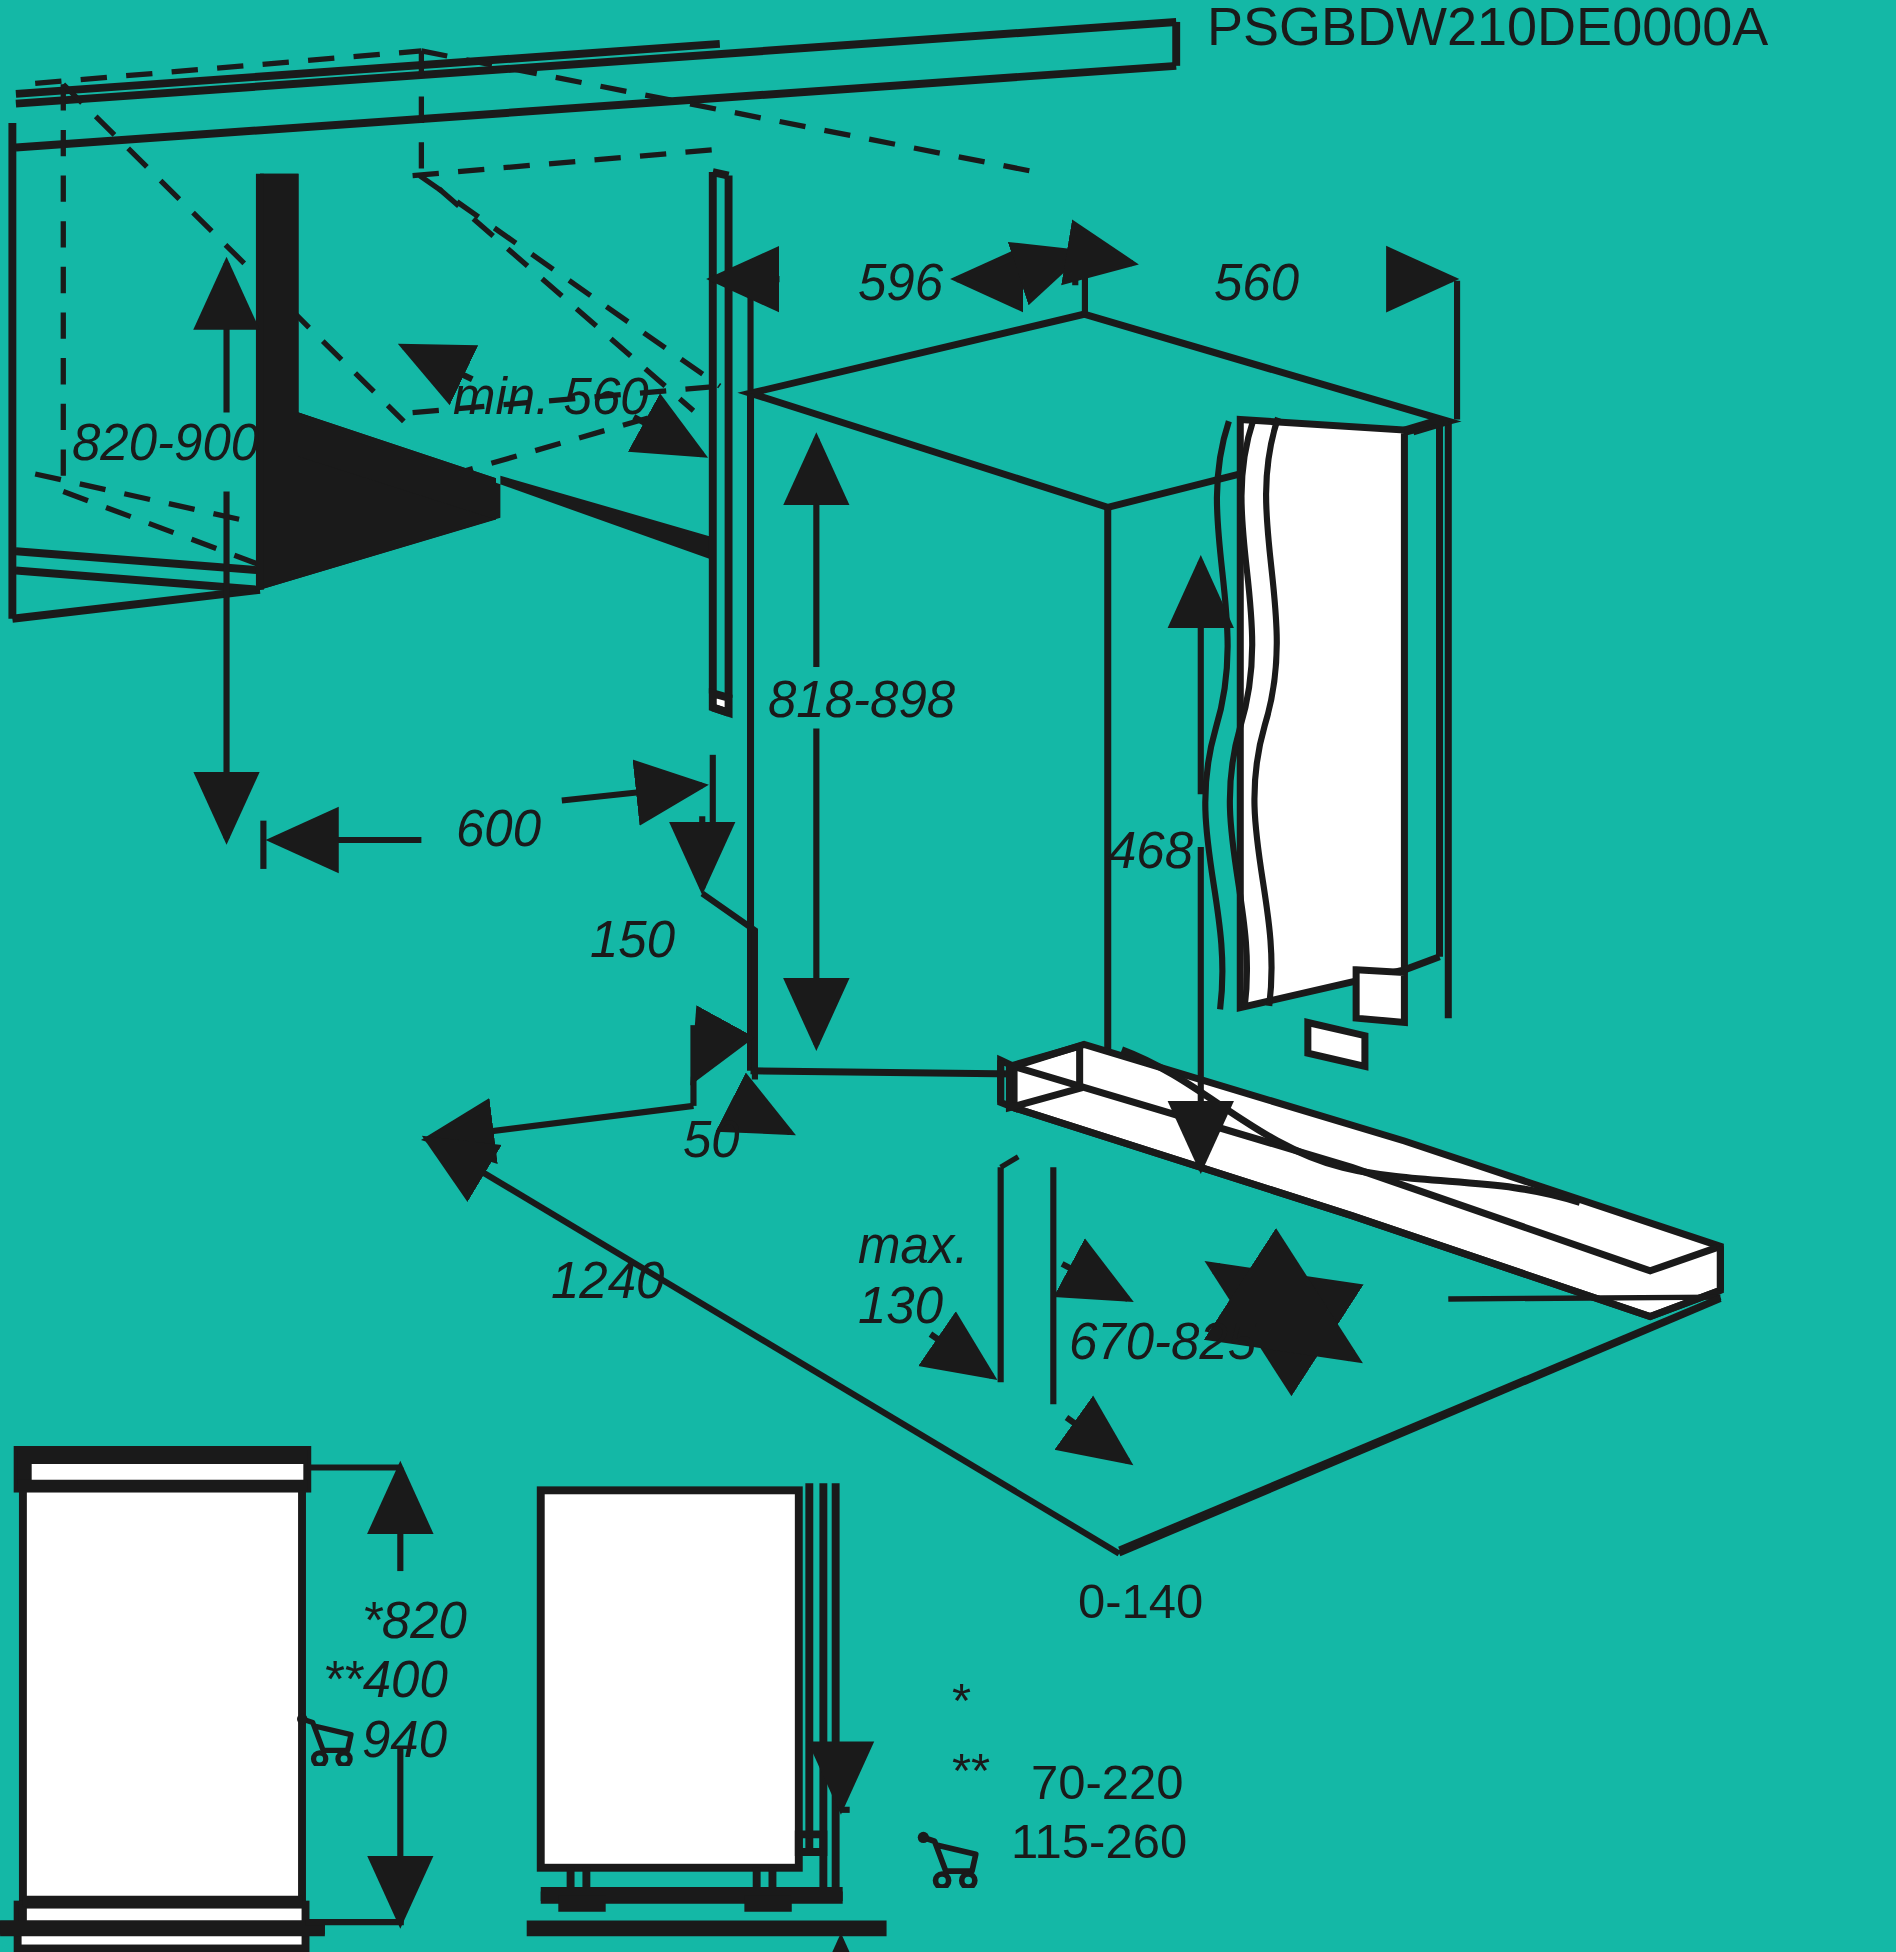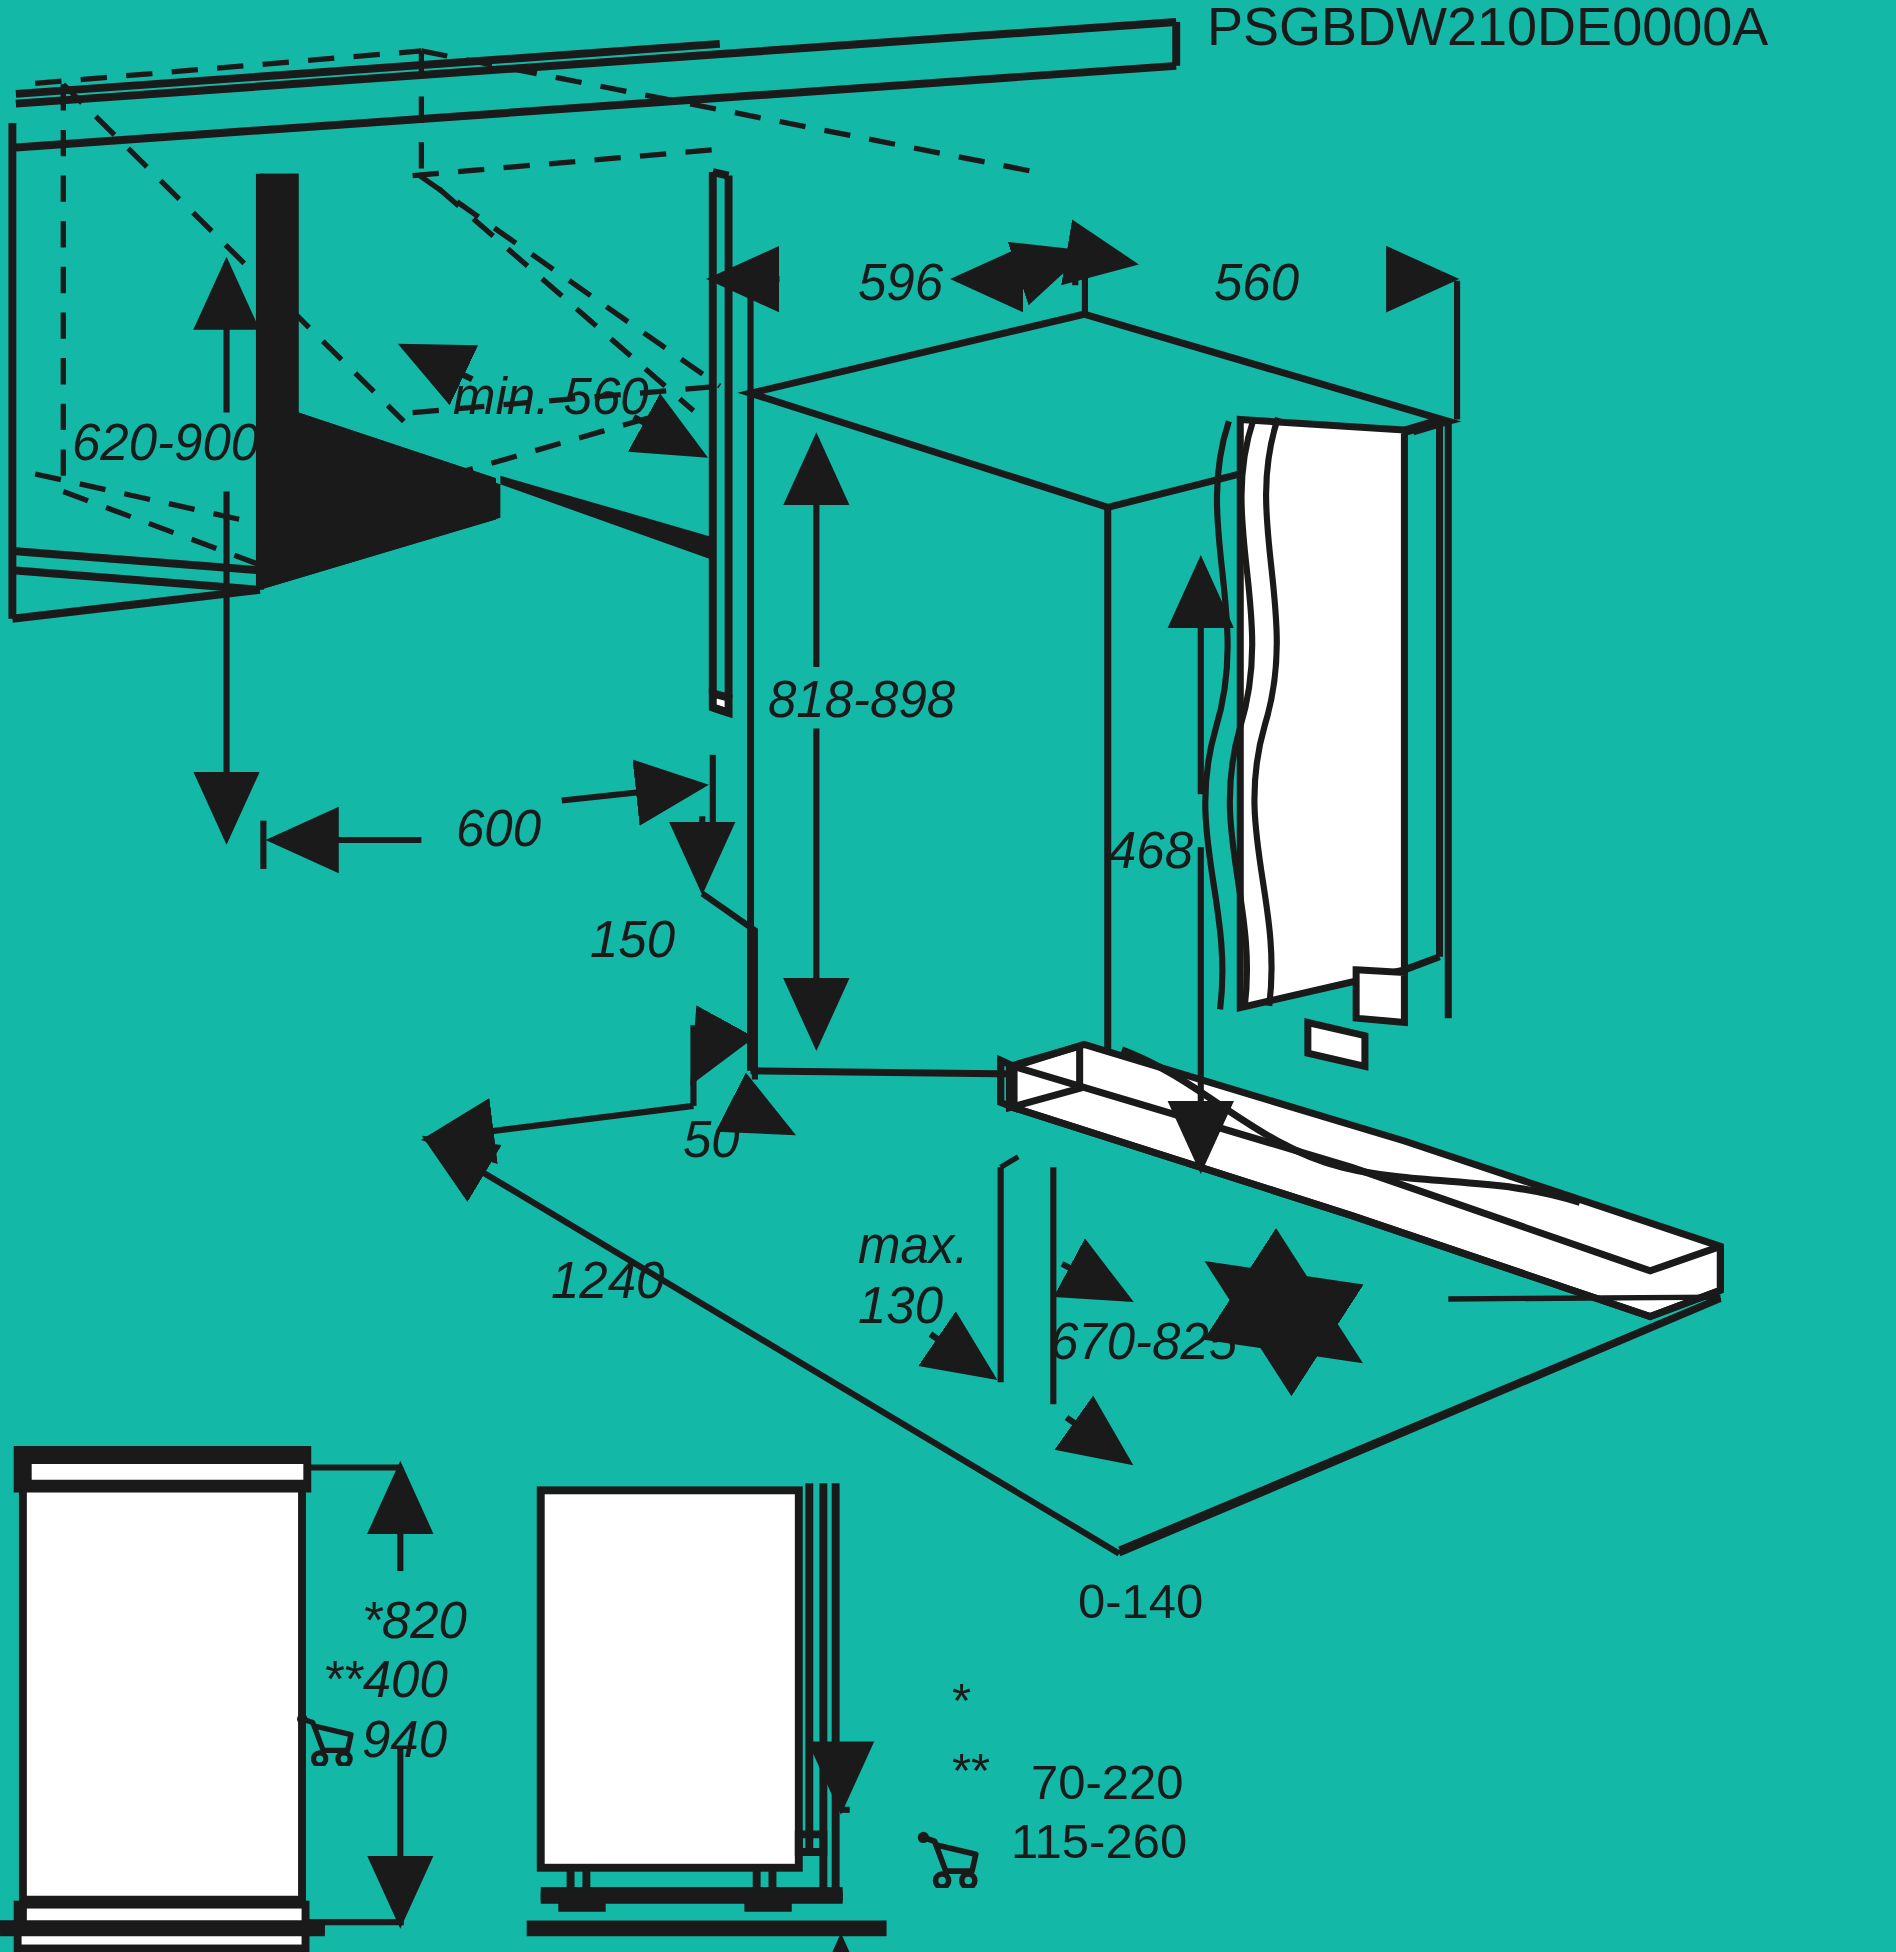"620-900" div.lbl { text: 620-900 -> 820-900 }
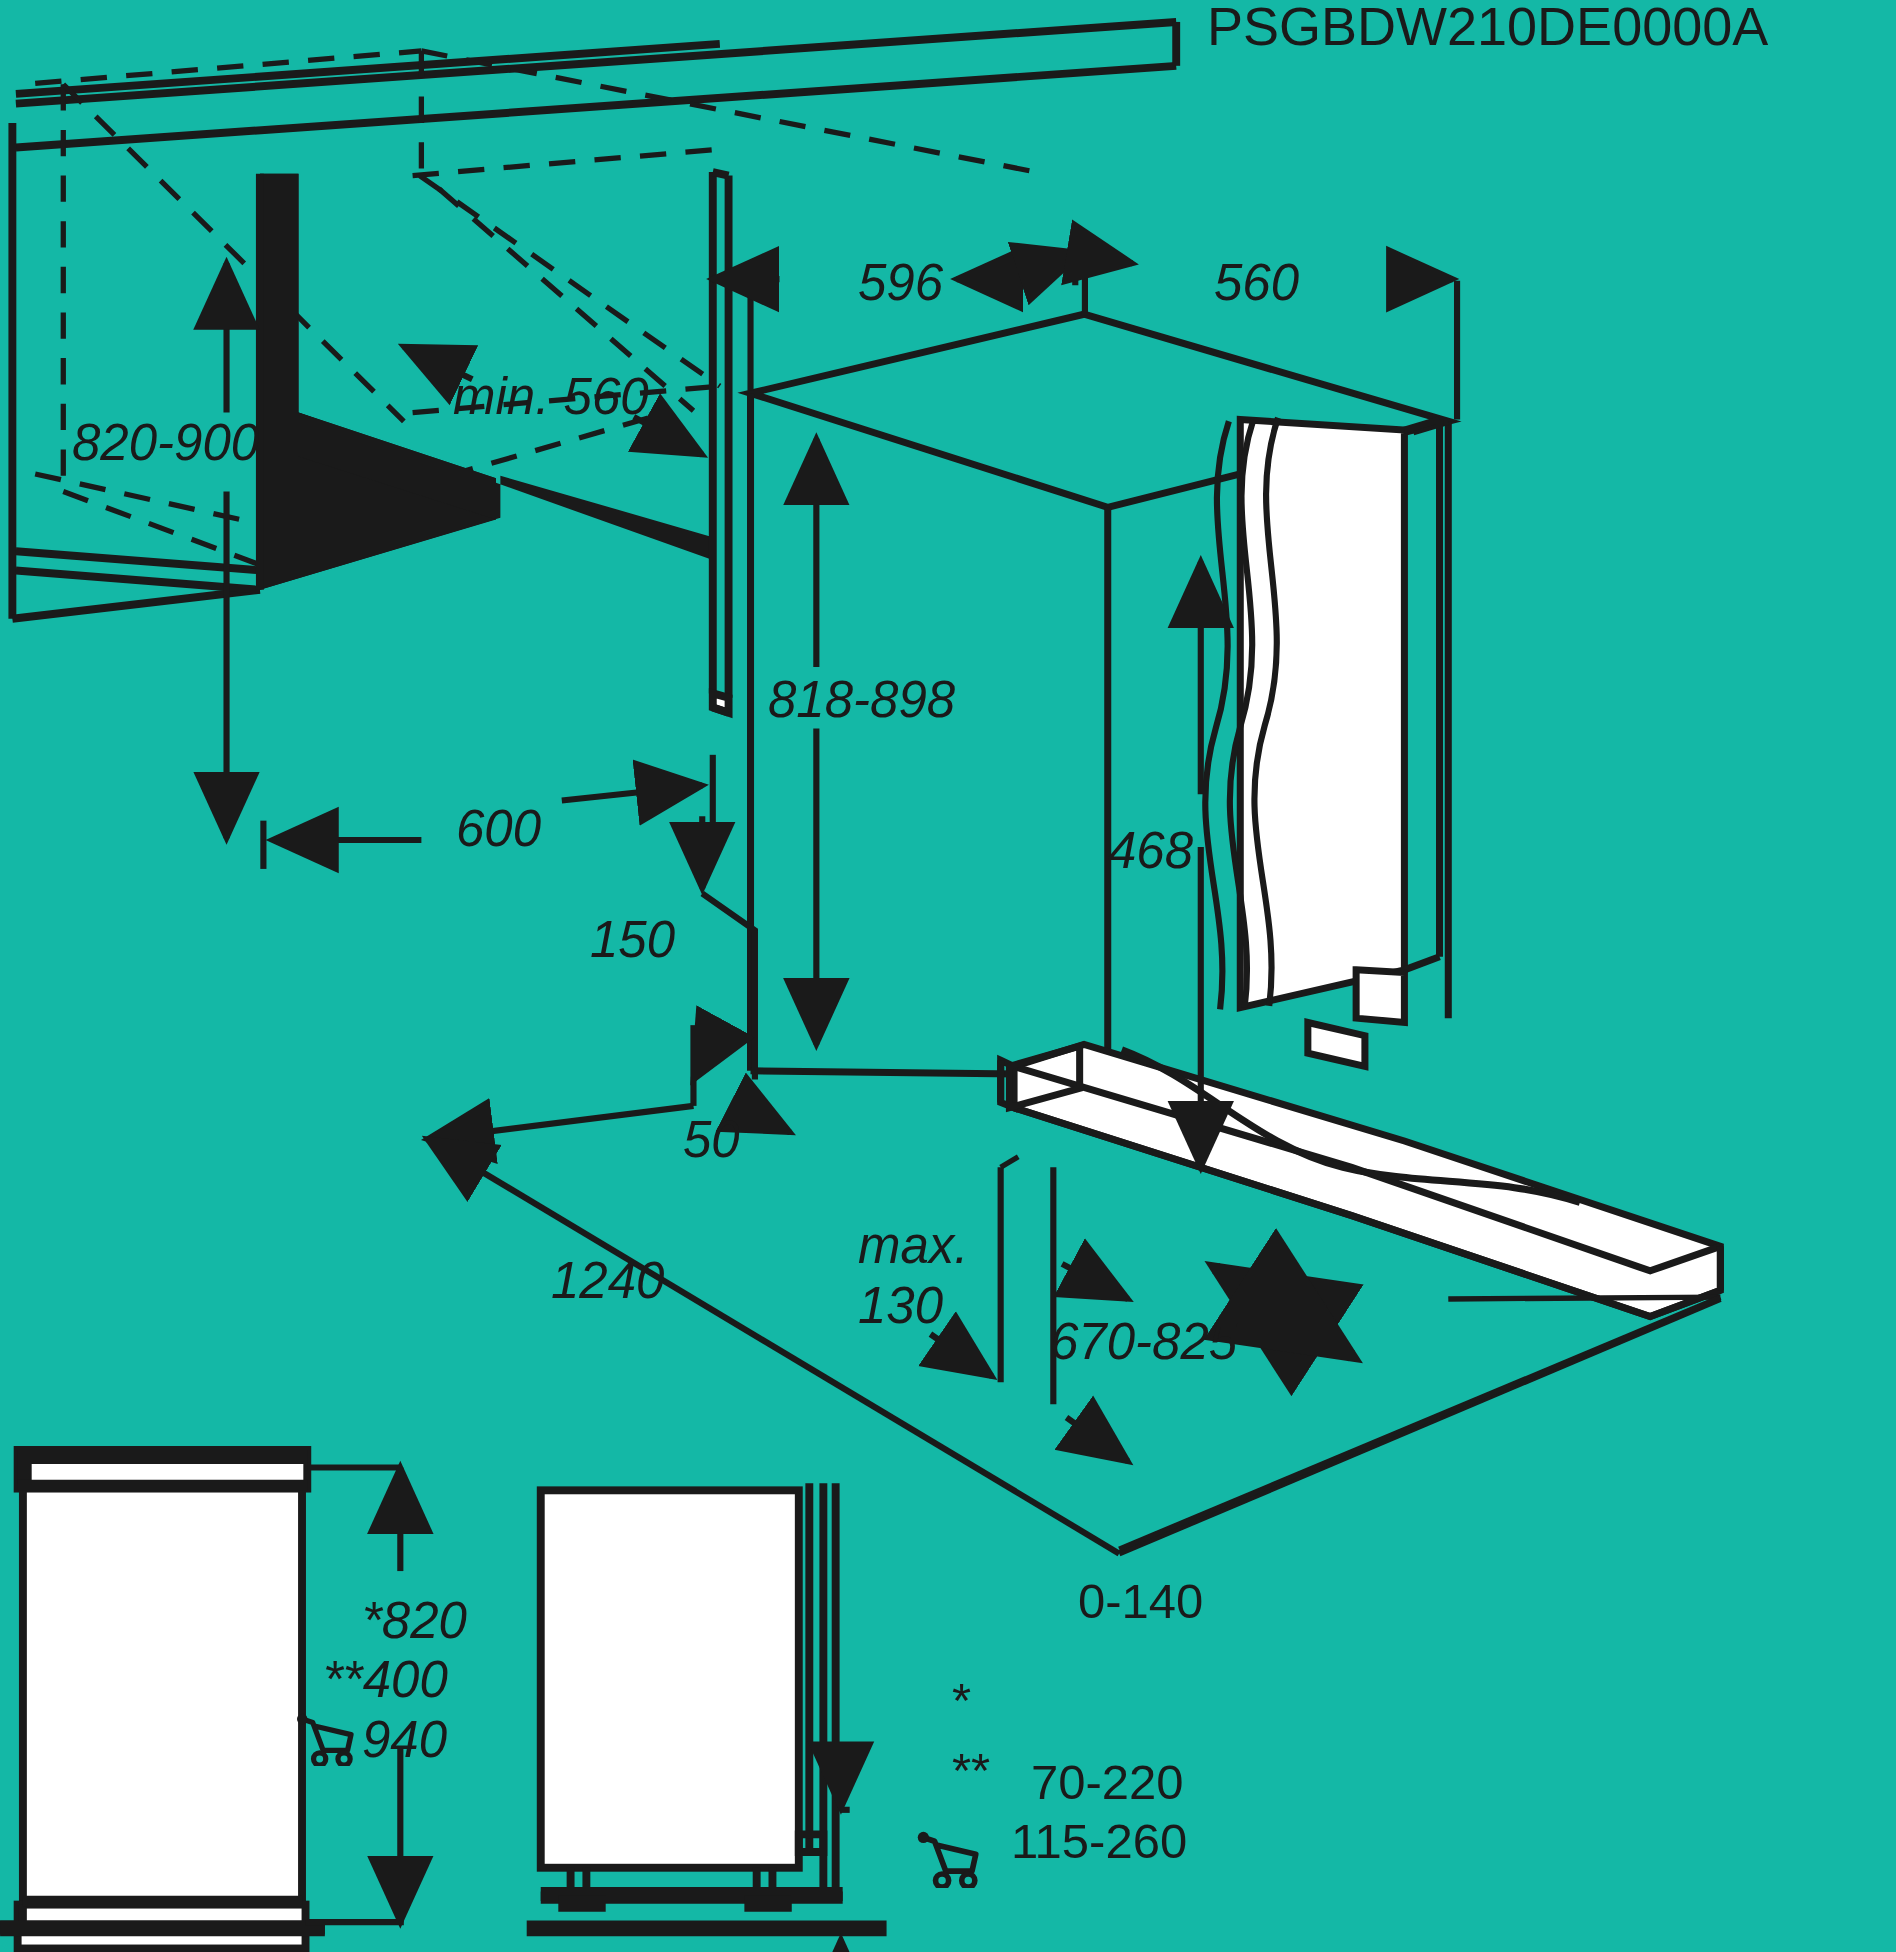"670-825" div.lbl { padding-left: none -> 19px }
